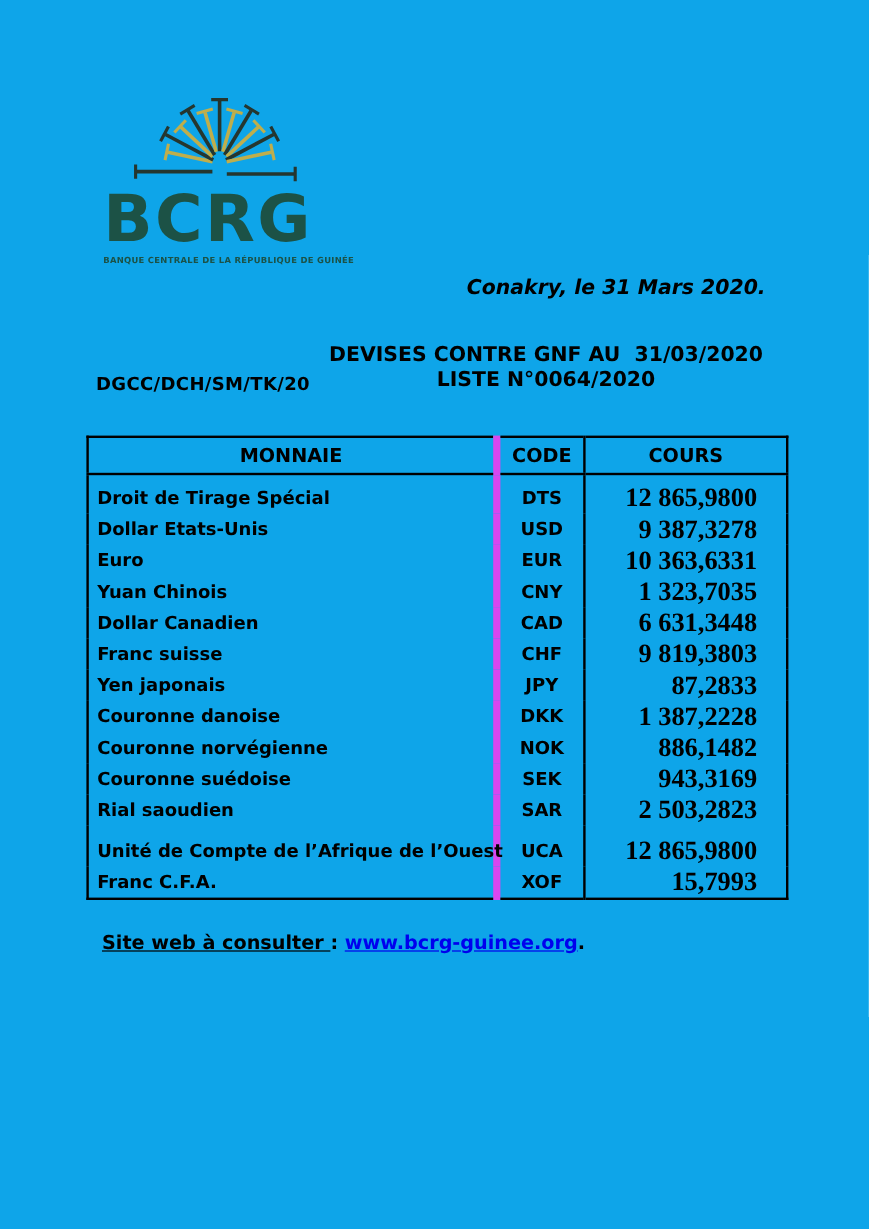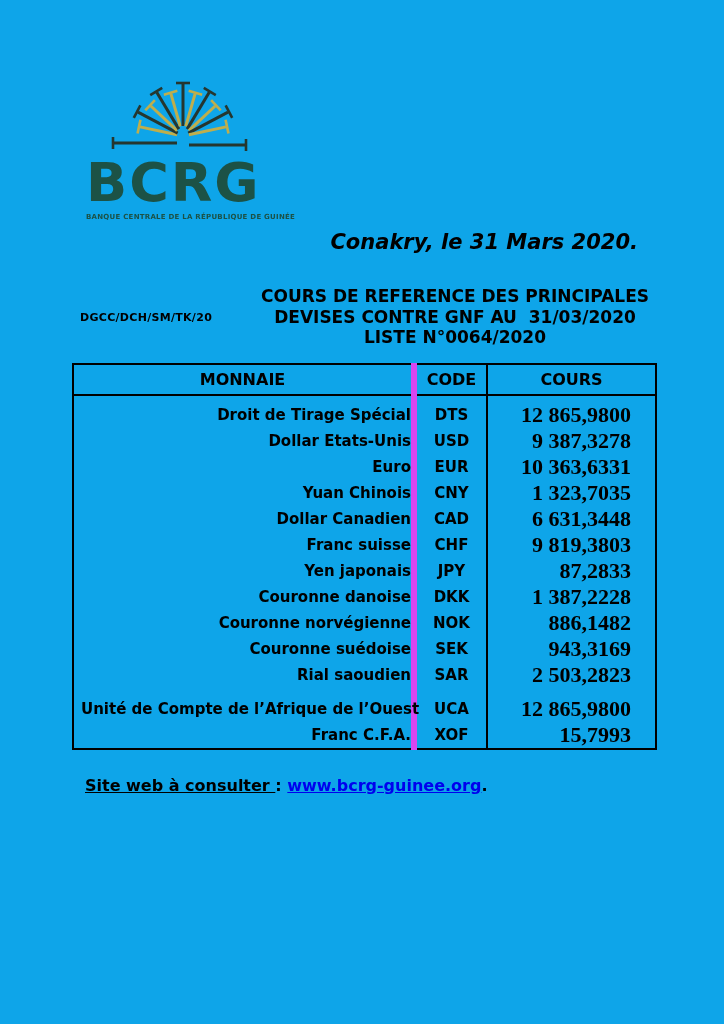"Conakry, le 31 Mars 2020." .dateline { font-size: 21px -> 17px }
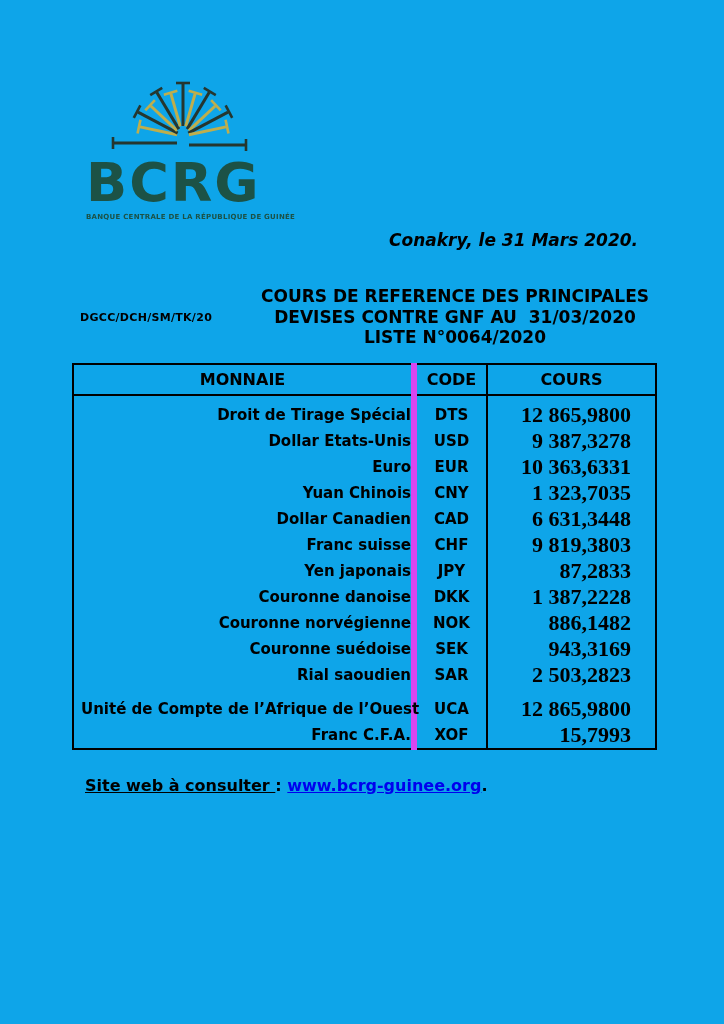"COURS DE REFERENCE DES PRINCIPALES" div { html: <div>COURS DE REFERENCE DES PRINCIPALES</div> -> none }
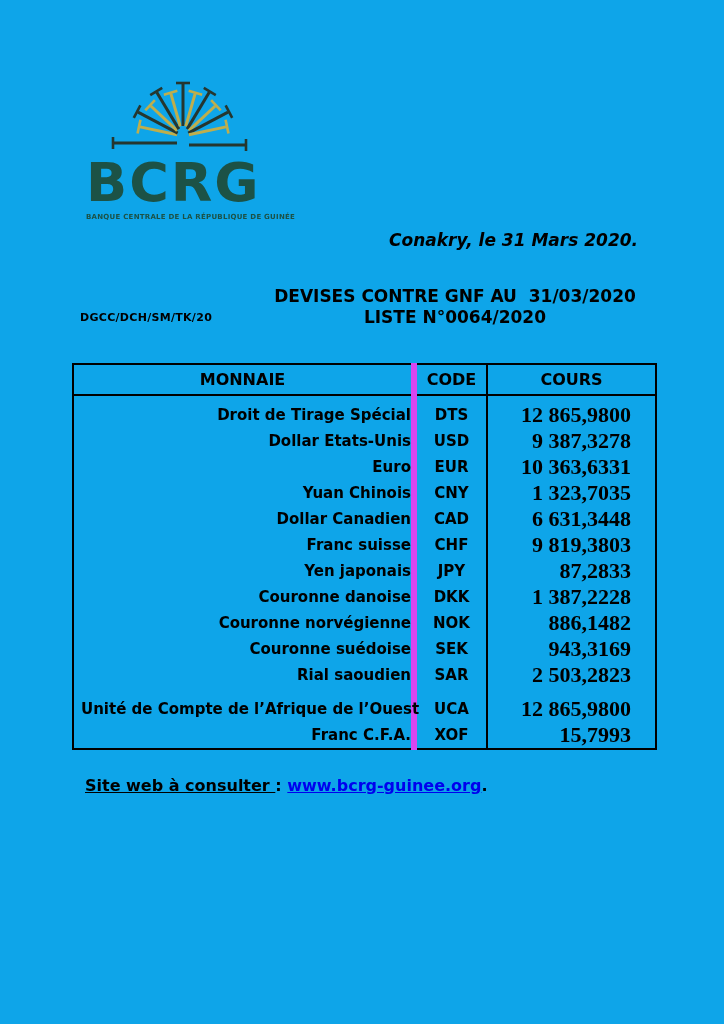"DGCC/DCH/SM/TK/20" .ref { font-size: 11px -> 15px }
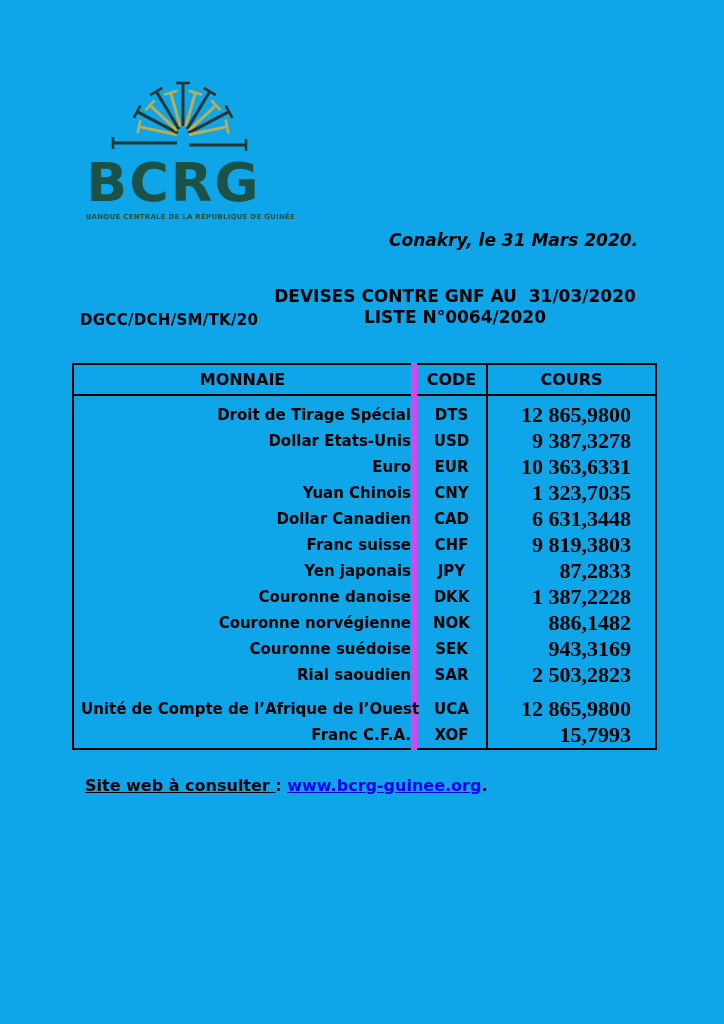"Droit de Tirage Spécial" .rates th,.rates td { text-align: right -> none }
